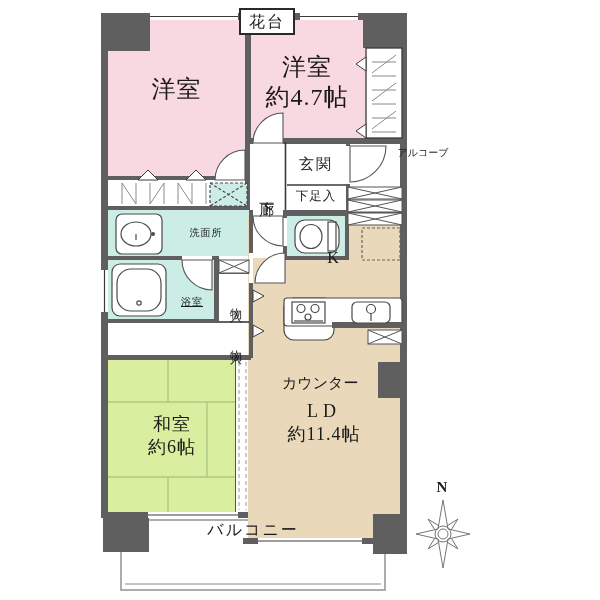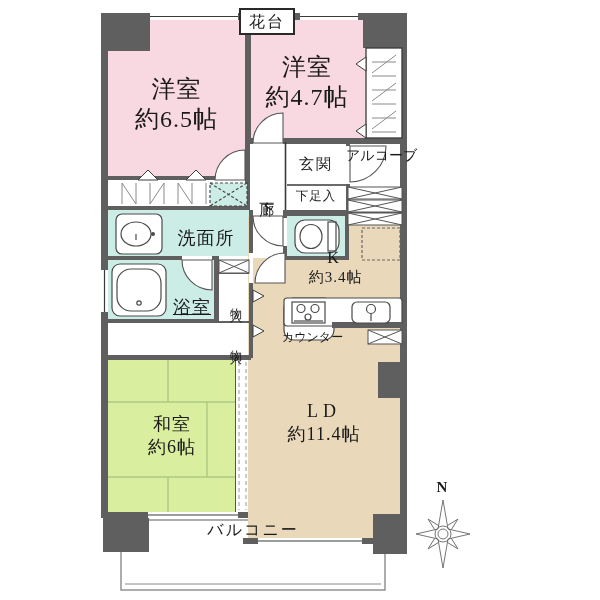"約6.5帖" span.ln { html: <span>約6.5帖</span> -> none }
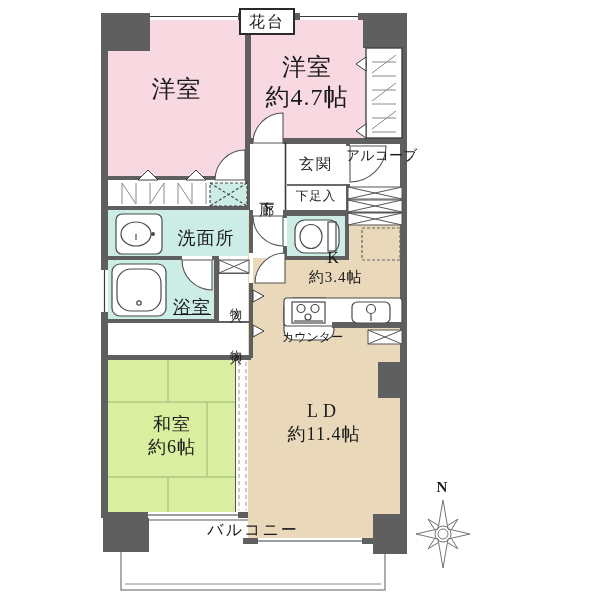"アルコーブ" .f10 { font-size: 14px -> 10px; margin-left: none -> 48px }
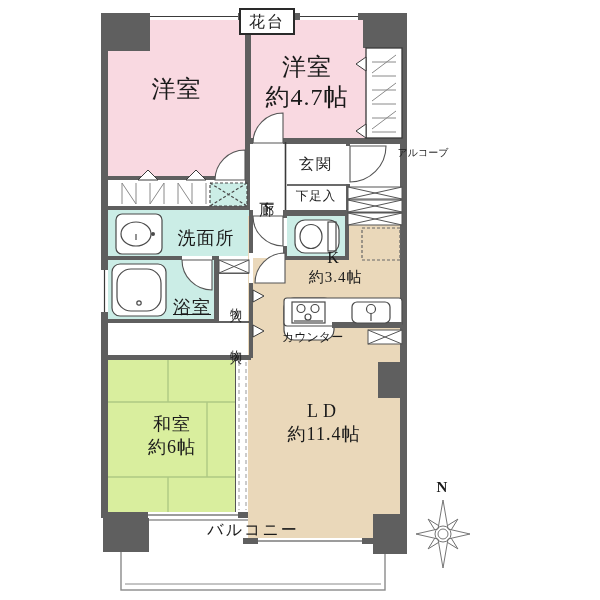"洗面所" .f14 { font-size: 18px -> 10px }
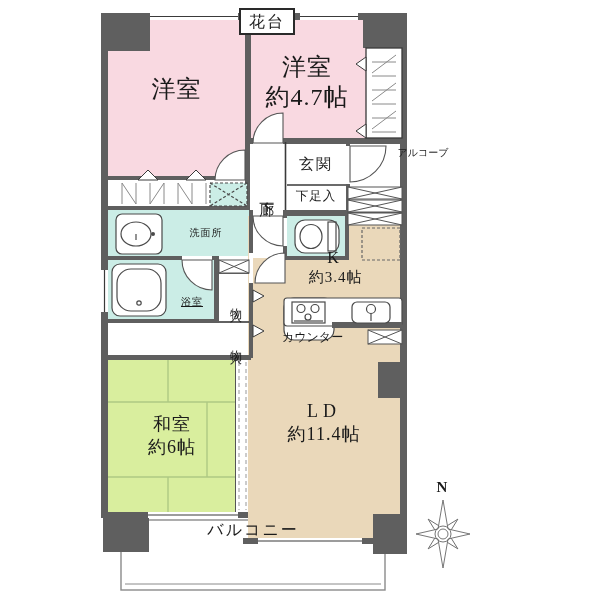"約3.4帖" span.ln { html: <span>約3.4帖</span> -> none }
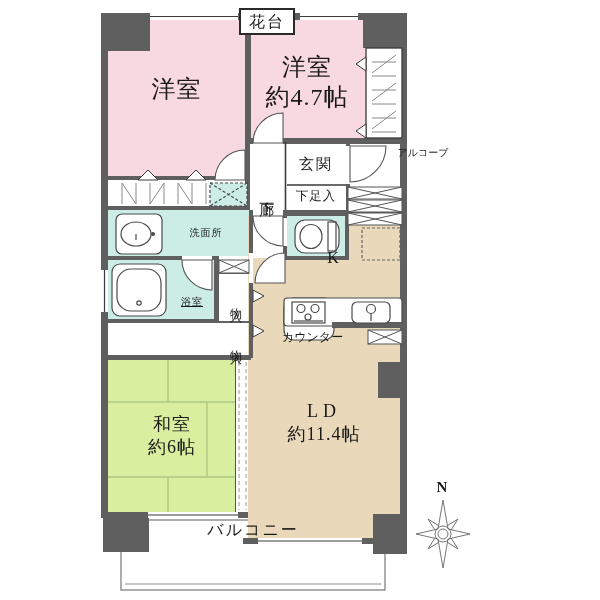"カウンター" .f9 { font-size: 12px -> 15px; margin-top: none -> 44px }
